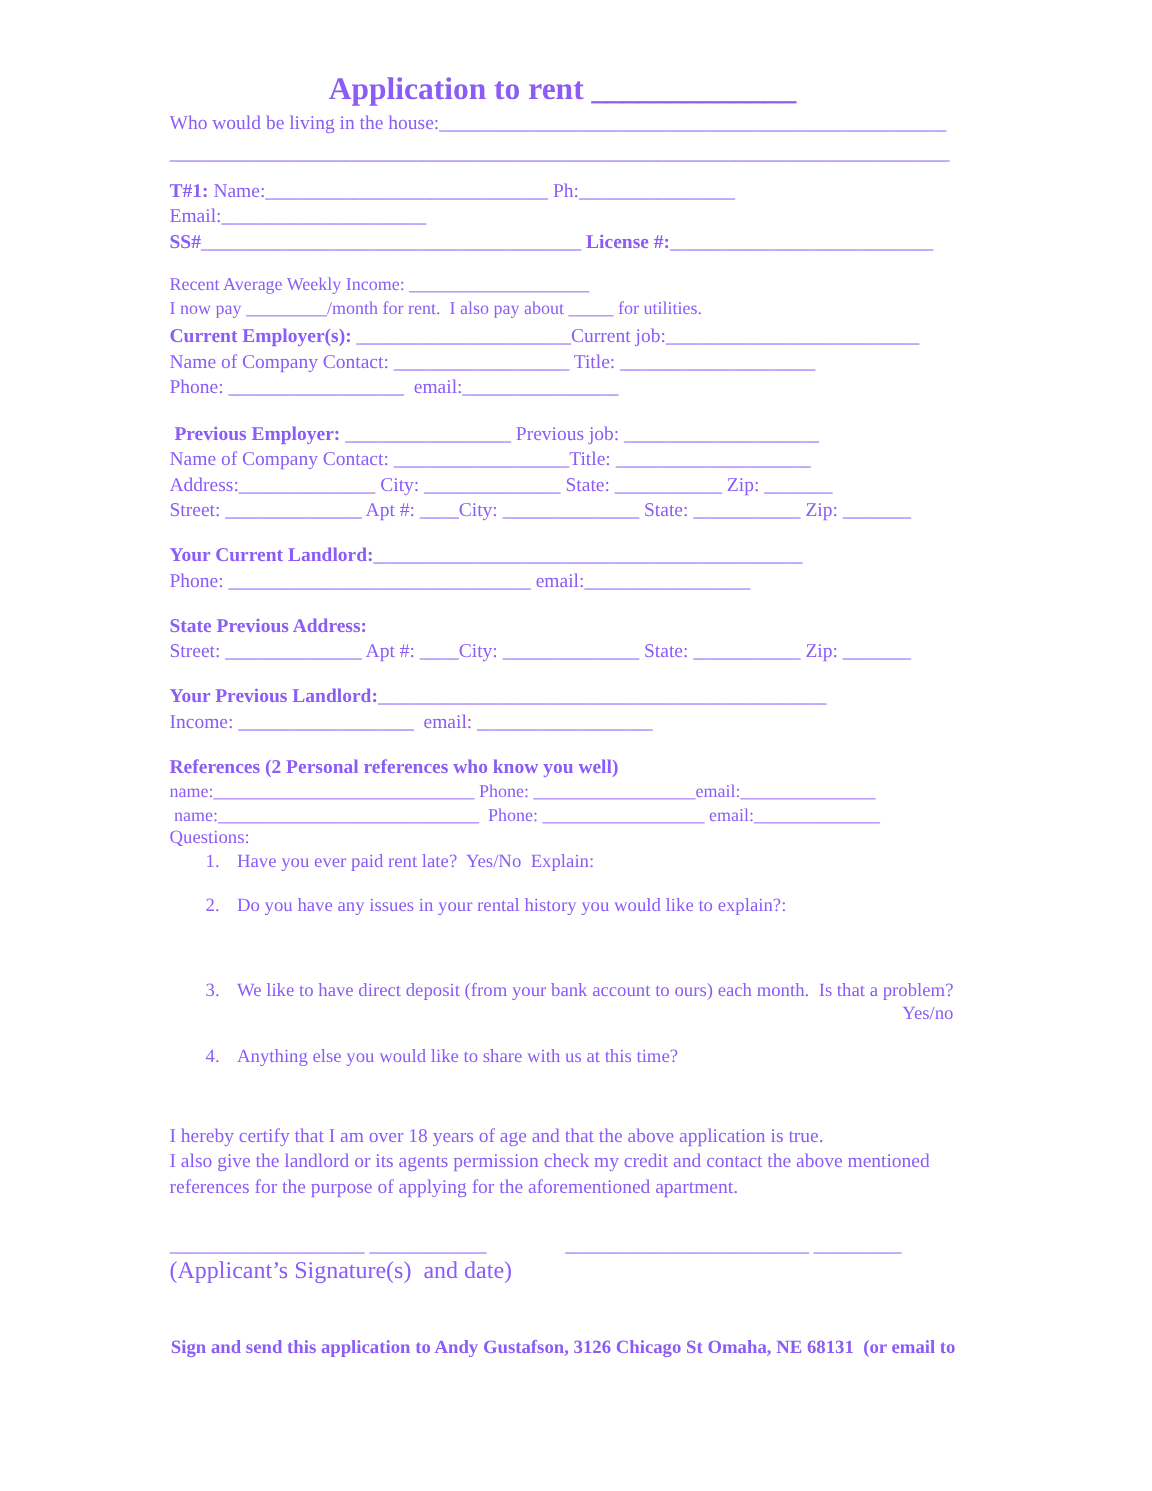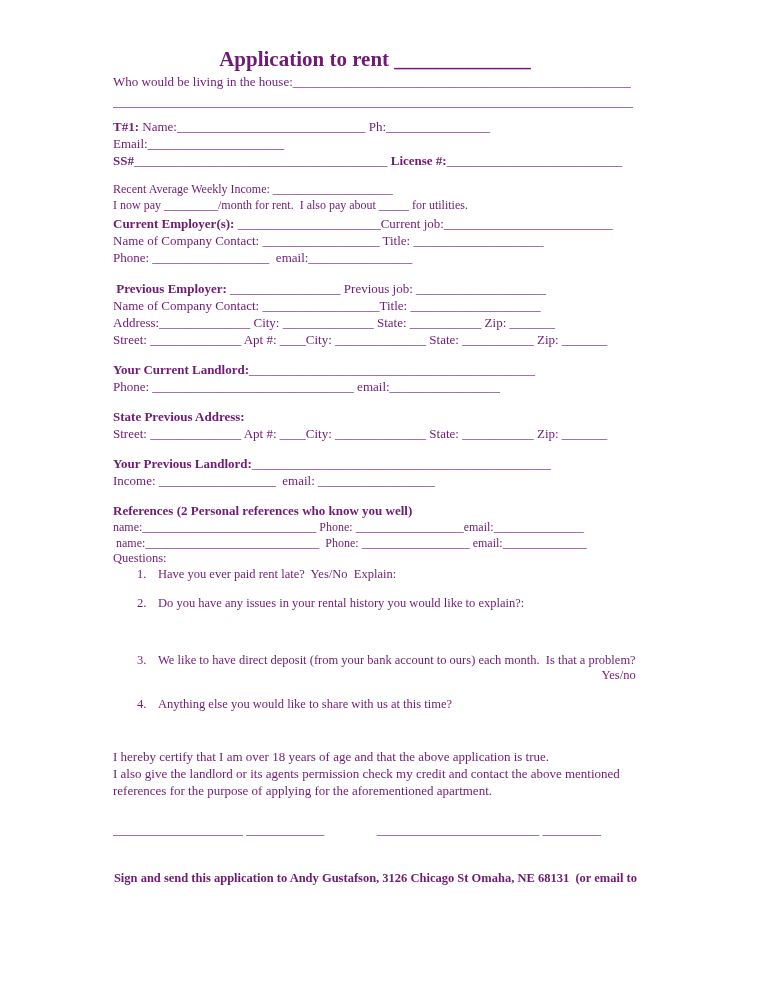"Application to rent _____________" .page { color: #701a75 -> #8b5cf6 }
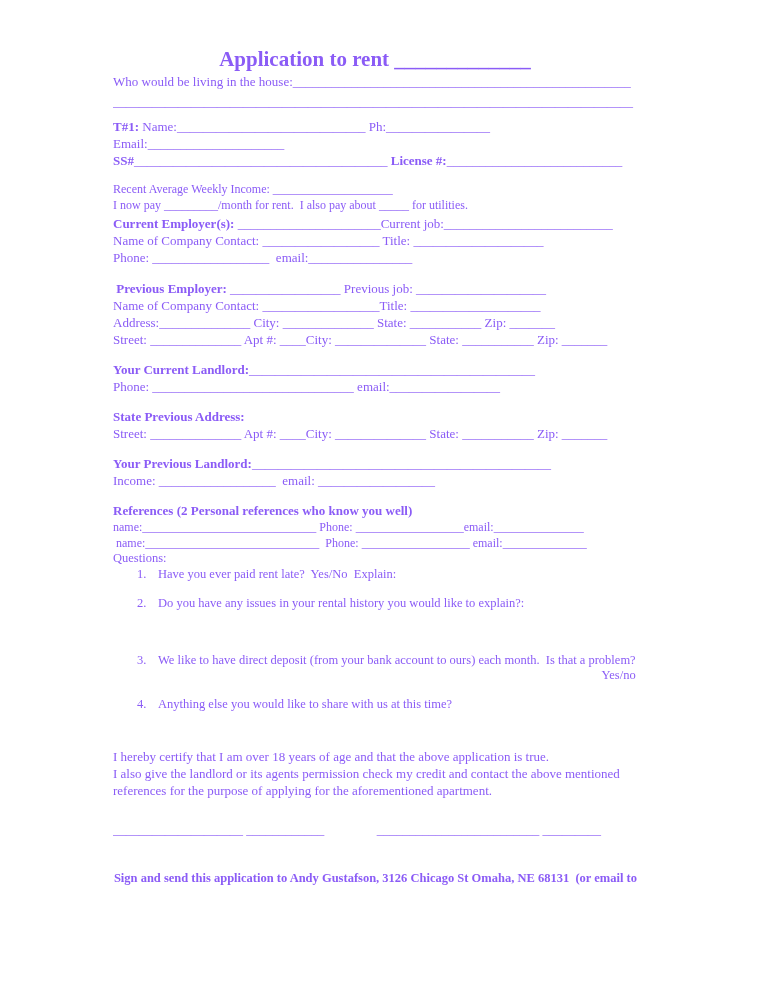"(Applicant’s Signature(s) and date)" div.sig-caption { html: none -> <div>(Applicant’s Signature(s) and date)</div> }
